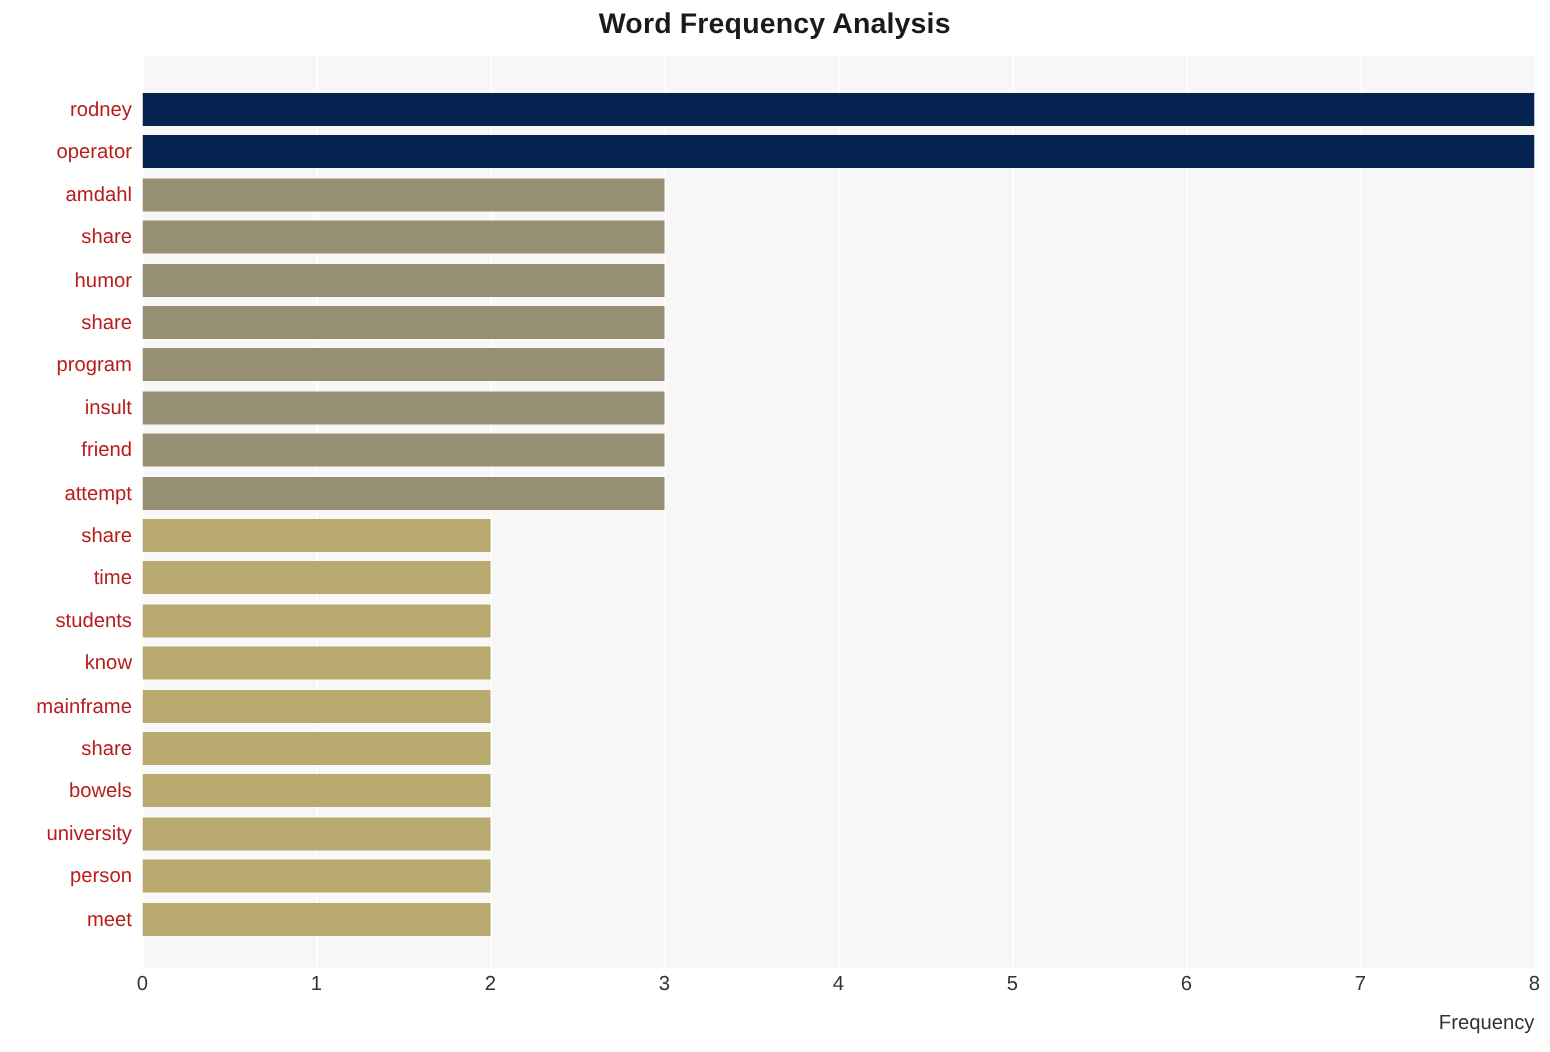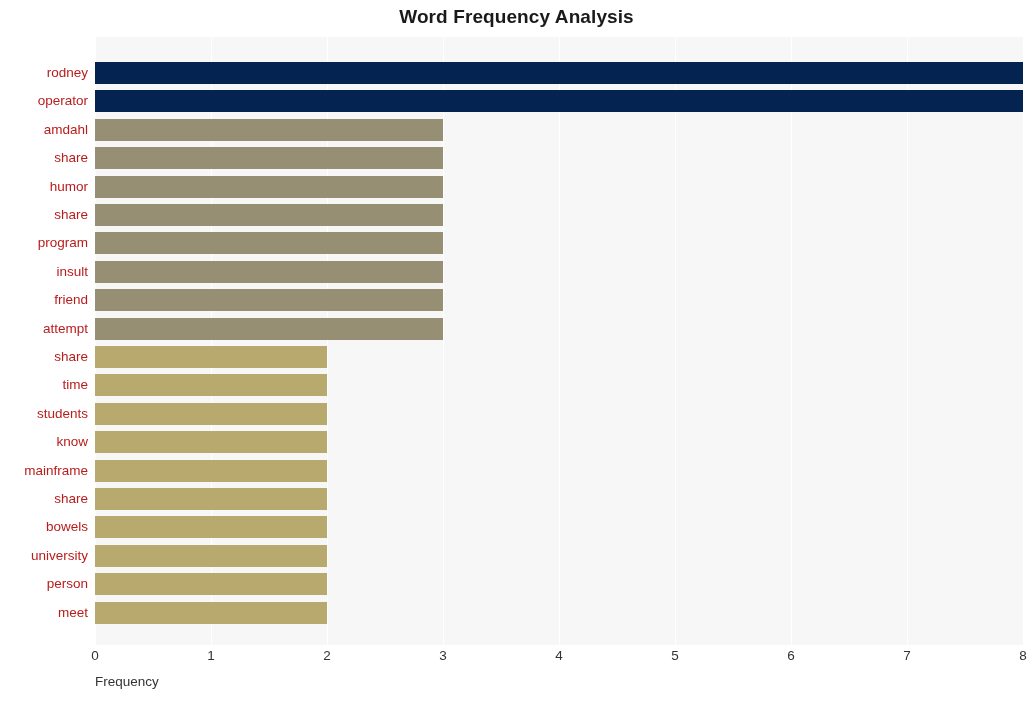"Frequency" .xaxis-label { text-align: left -> right }
